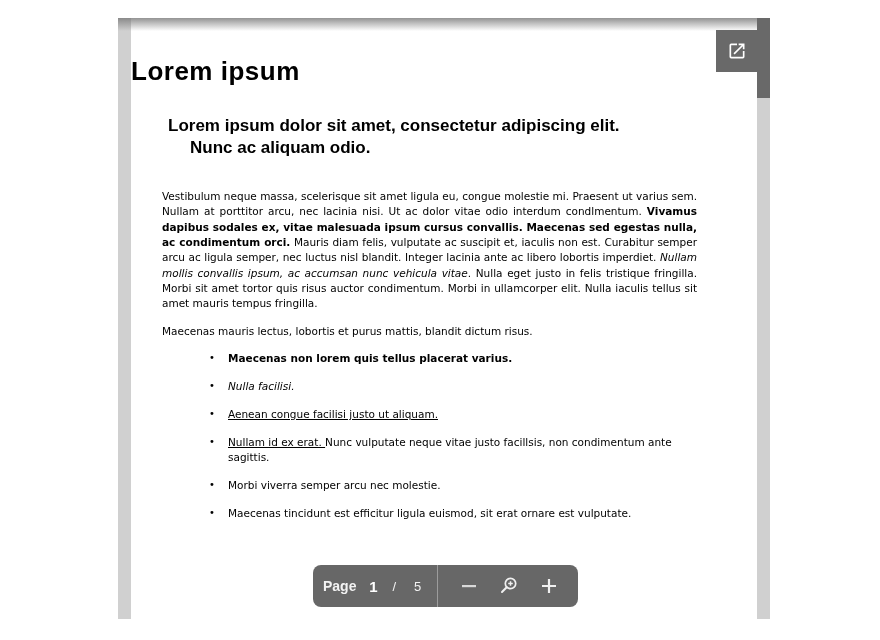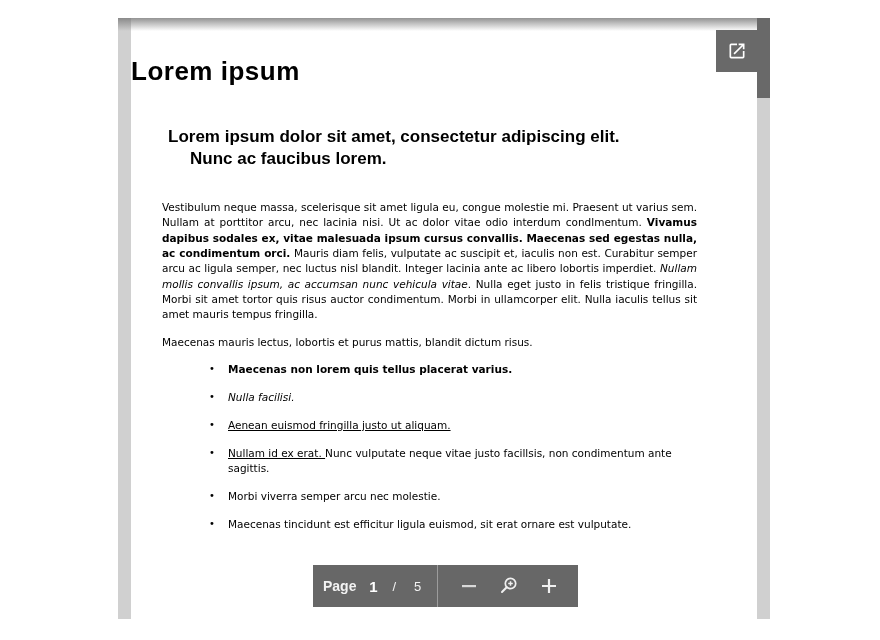"Lorem ipsum dolor sit amet," .doc-heading { margin: 41px 37px 0 37px -> 30px 37px 0 37px }
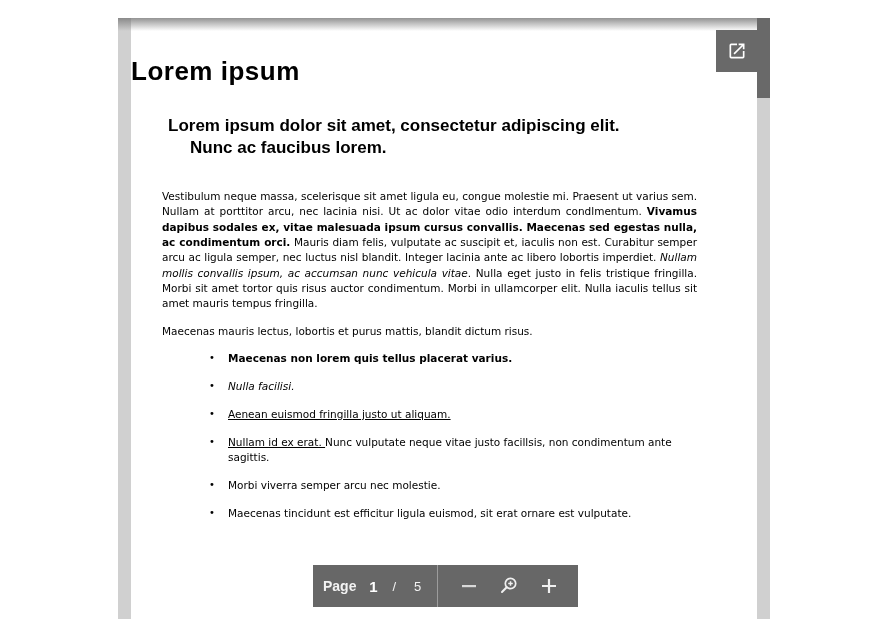"Nunc ac faucibus lorem." div.h-line2 { text: faucibus lorem -> aliquam odio }
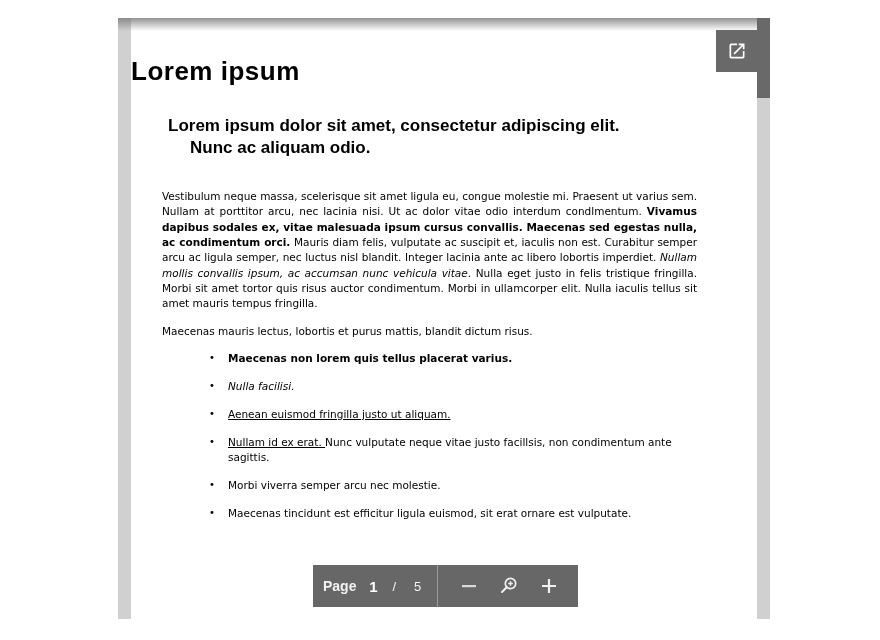"Aenean euismod fringilla justo ut" span.seg-underline { text: euismod fringilla -> congue facilisi }
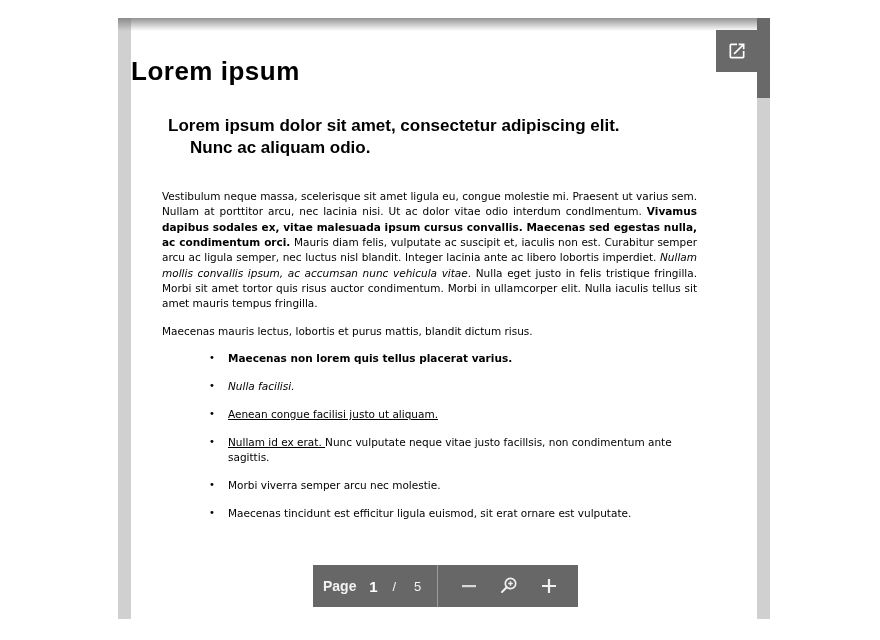"Page" .toolbar { border-radius: 0 -> 8px }
